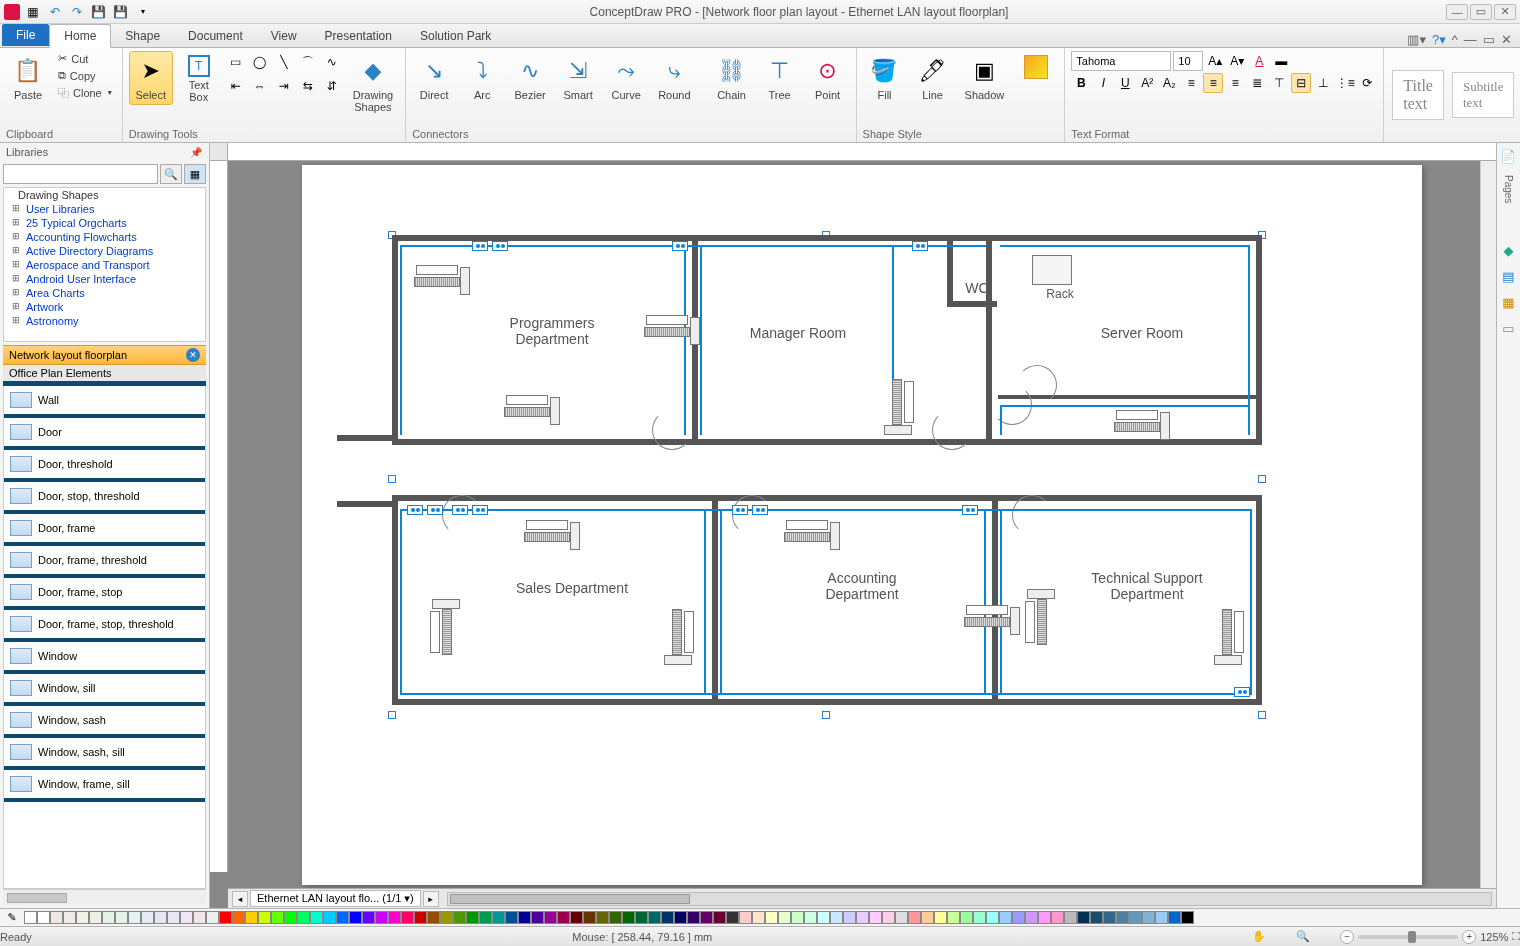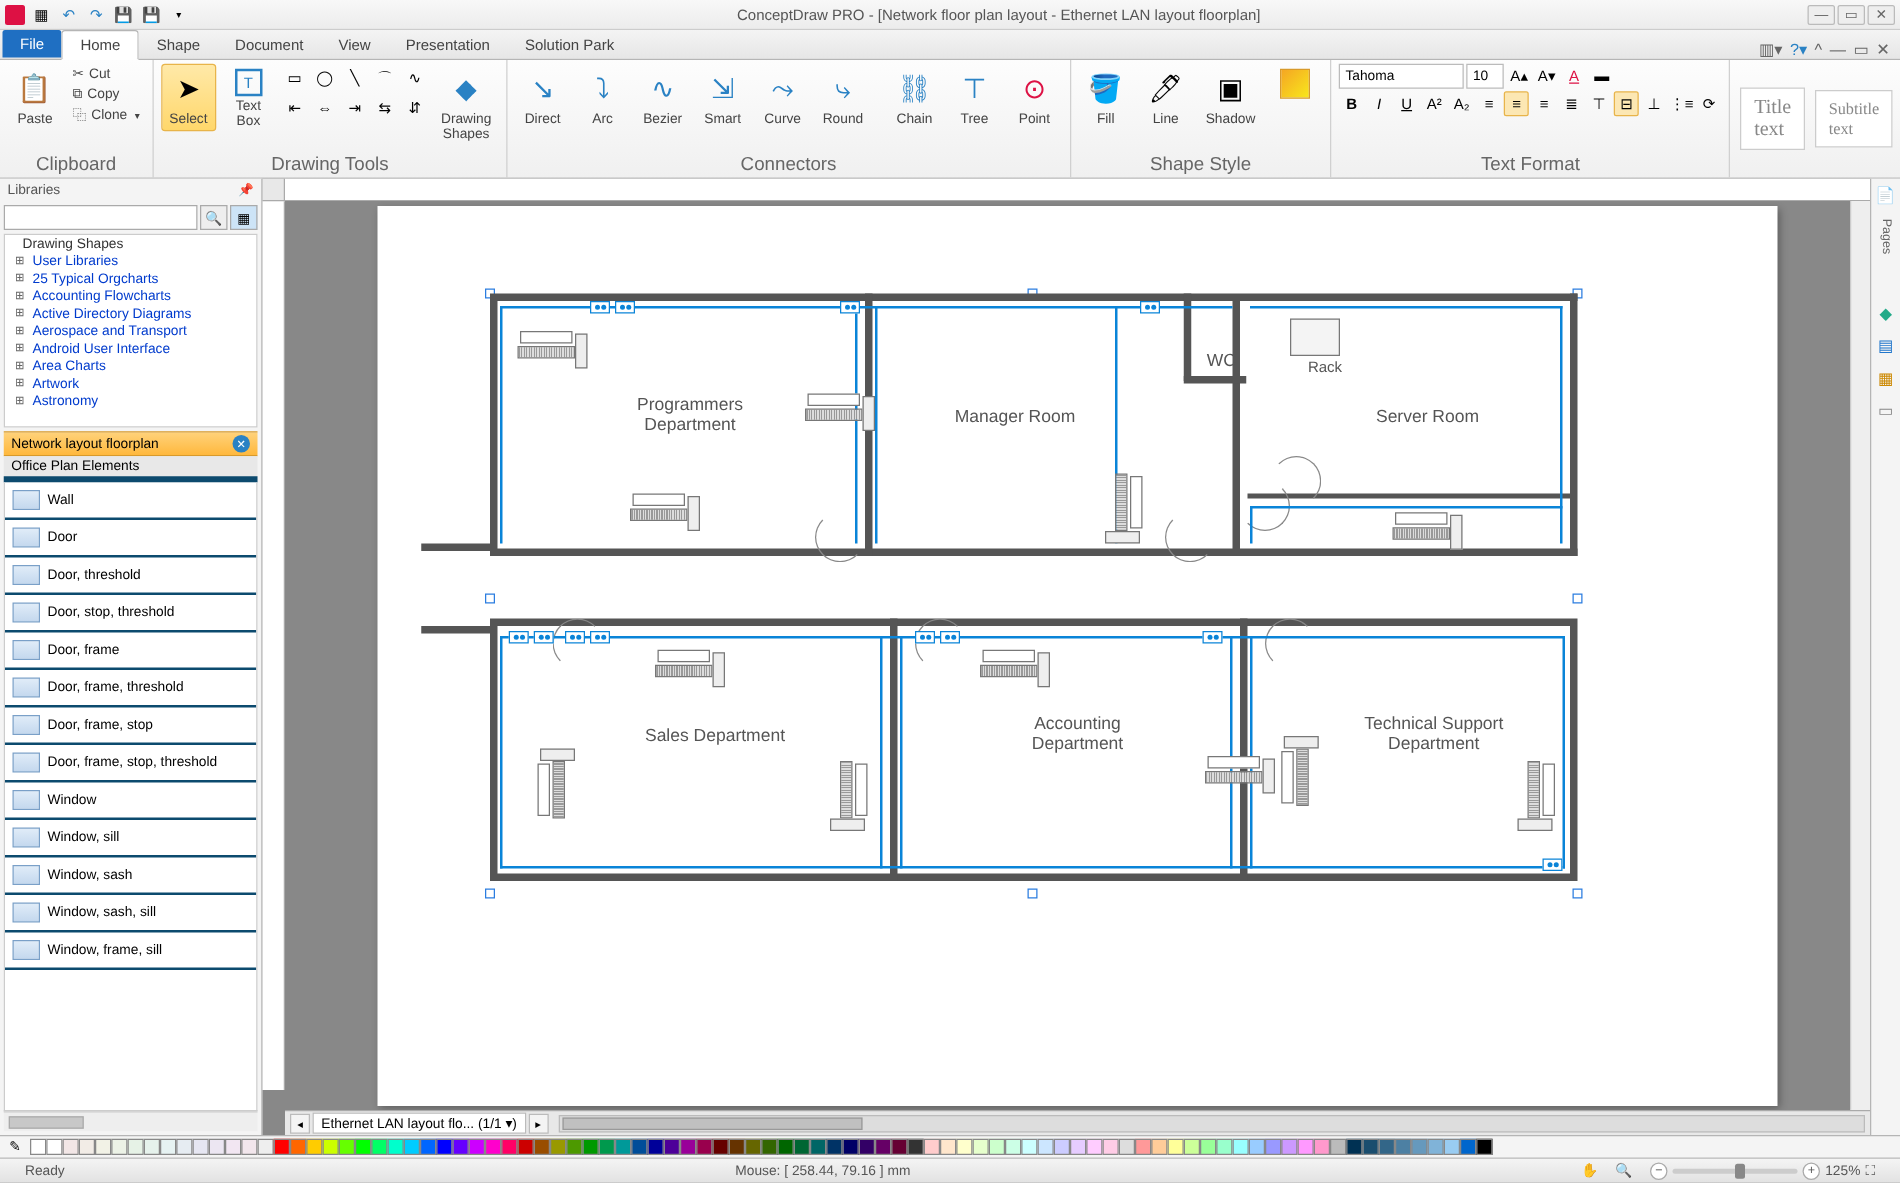"Clipboard" .rgroup-label { font-size: 15px -> 11px; text-align: center -> none }
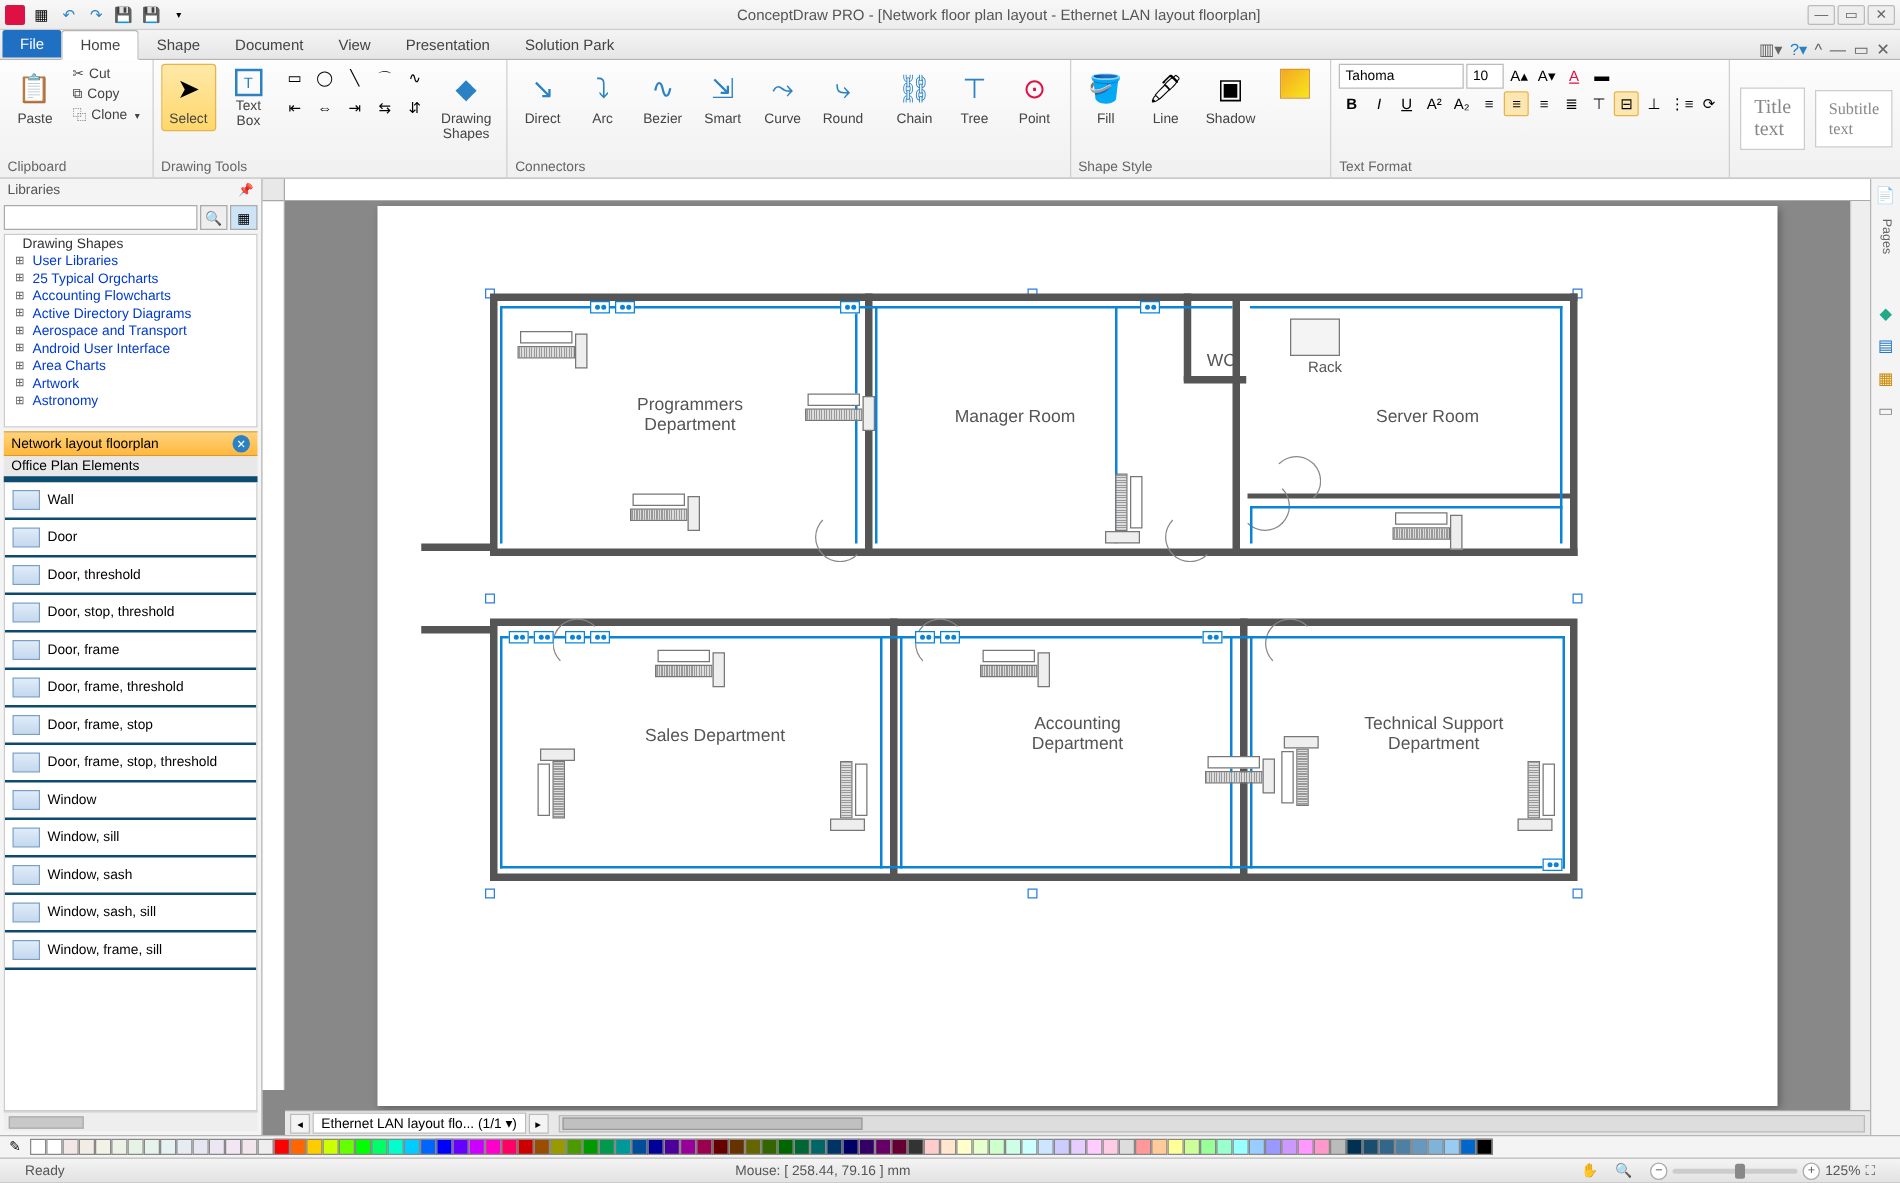"Manager Room" div.room-label { left: 350px -> 336px }
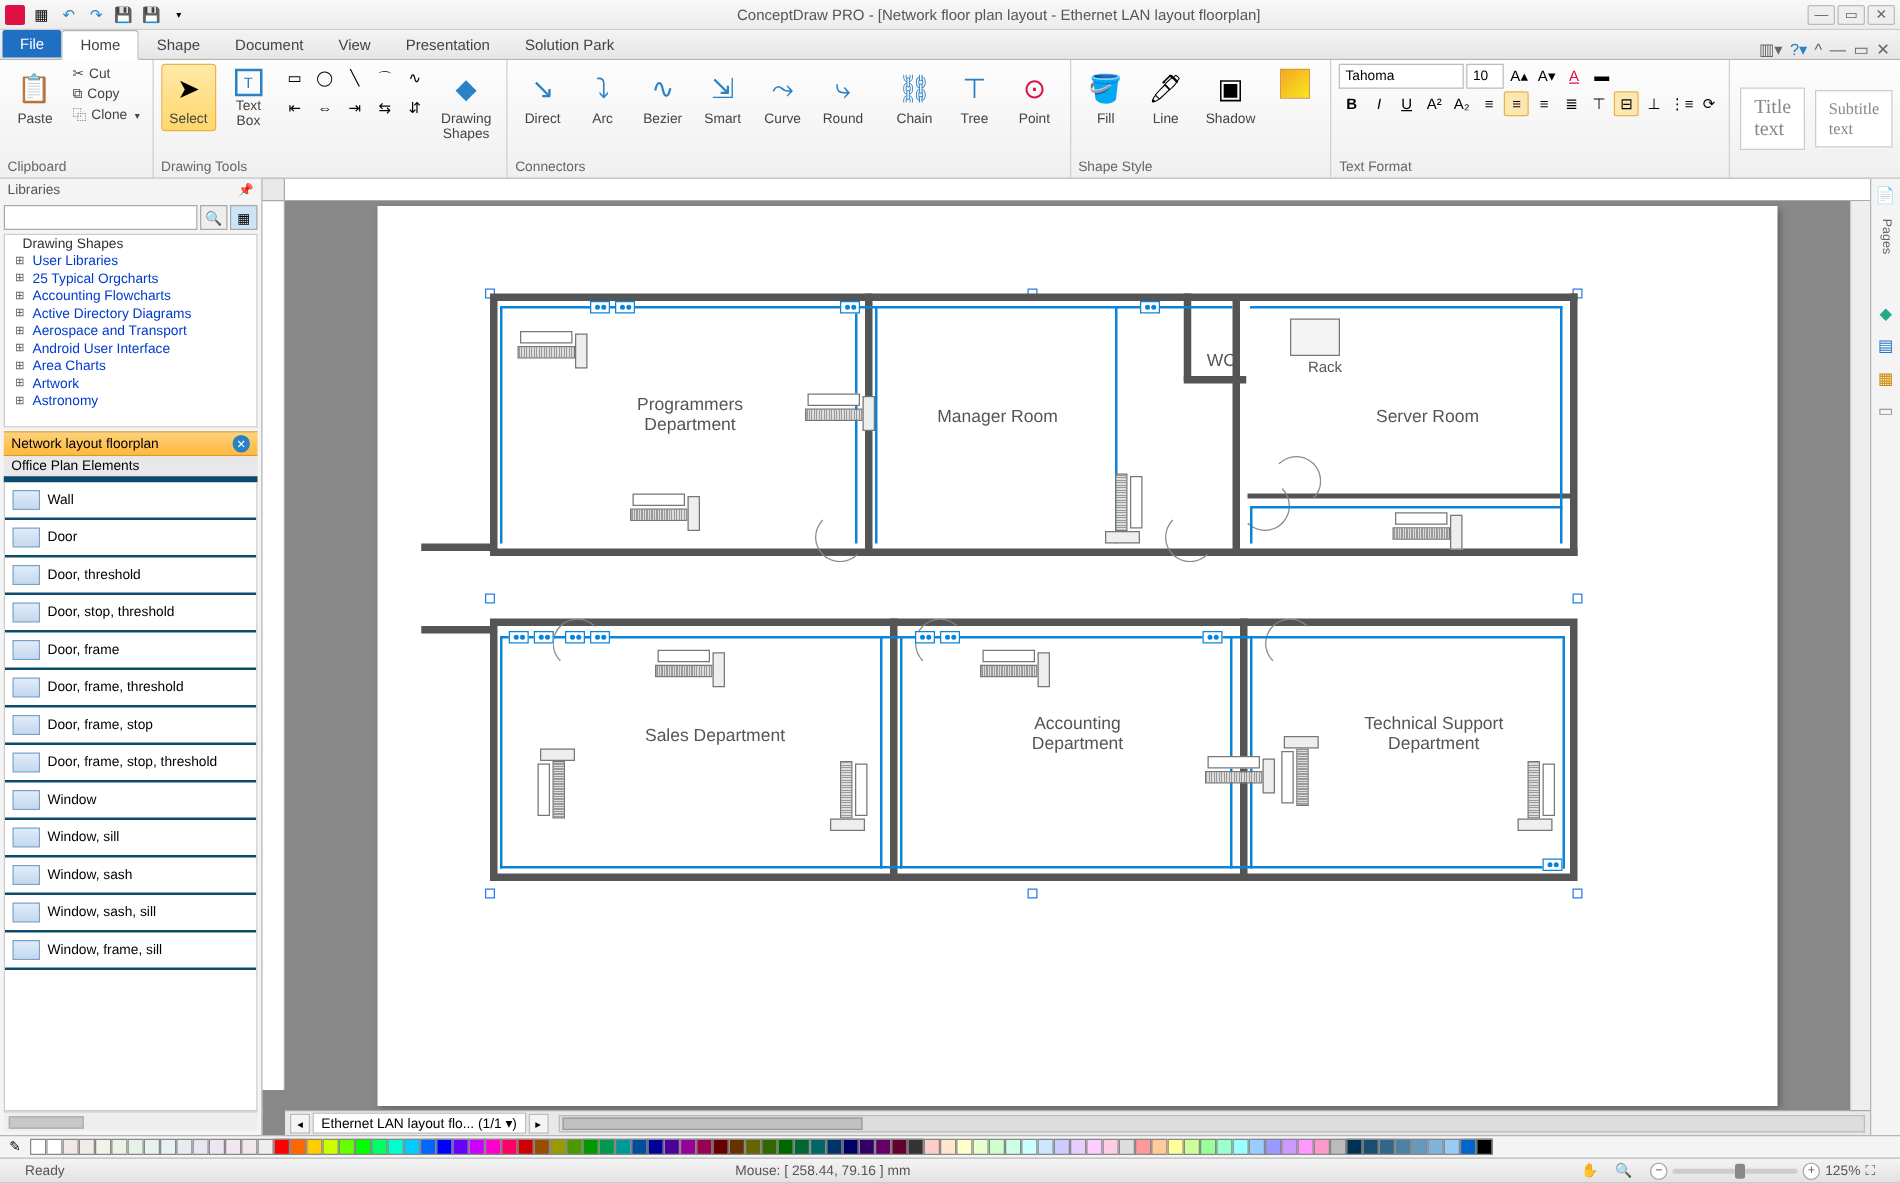"Wall" .shape-item { border-bottom: 2px solid #0c4a6e -> 4px solid #0c4a6e }
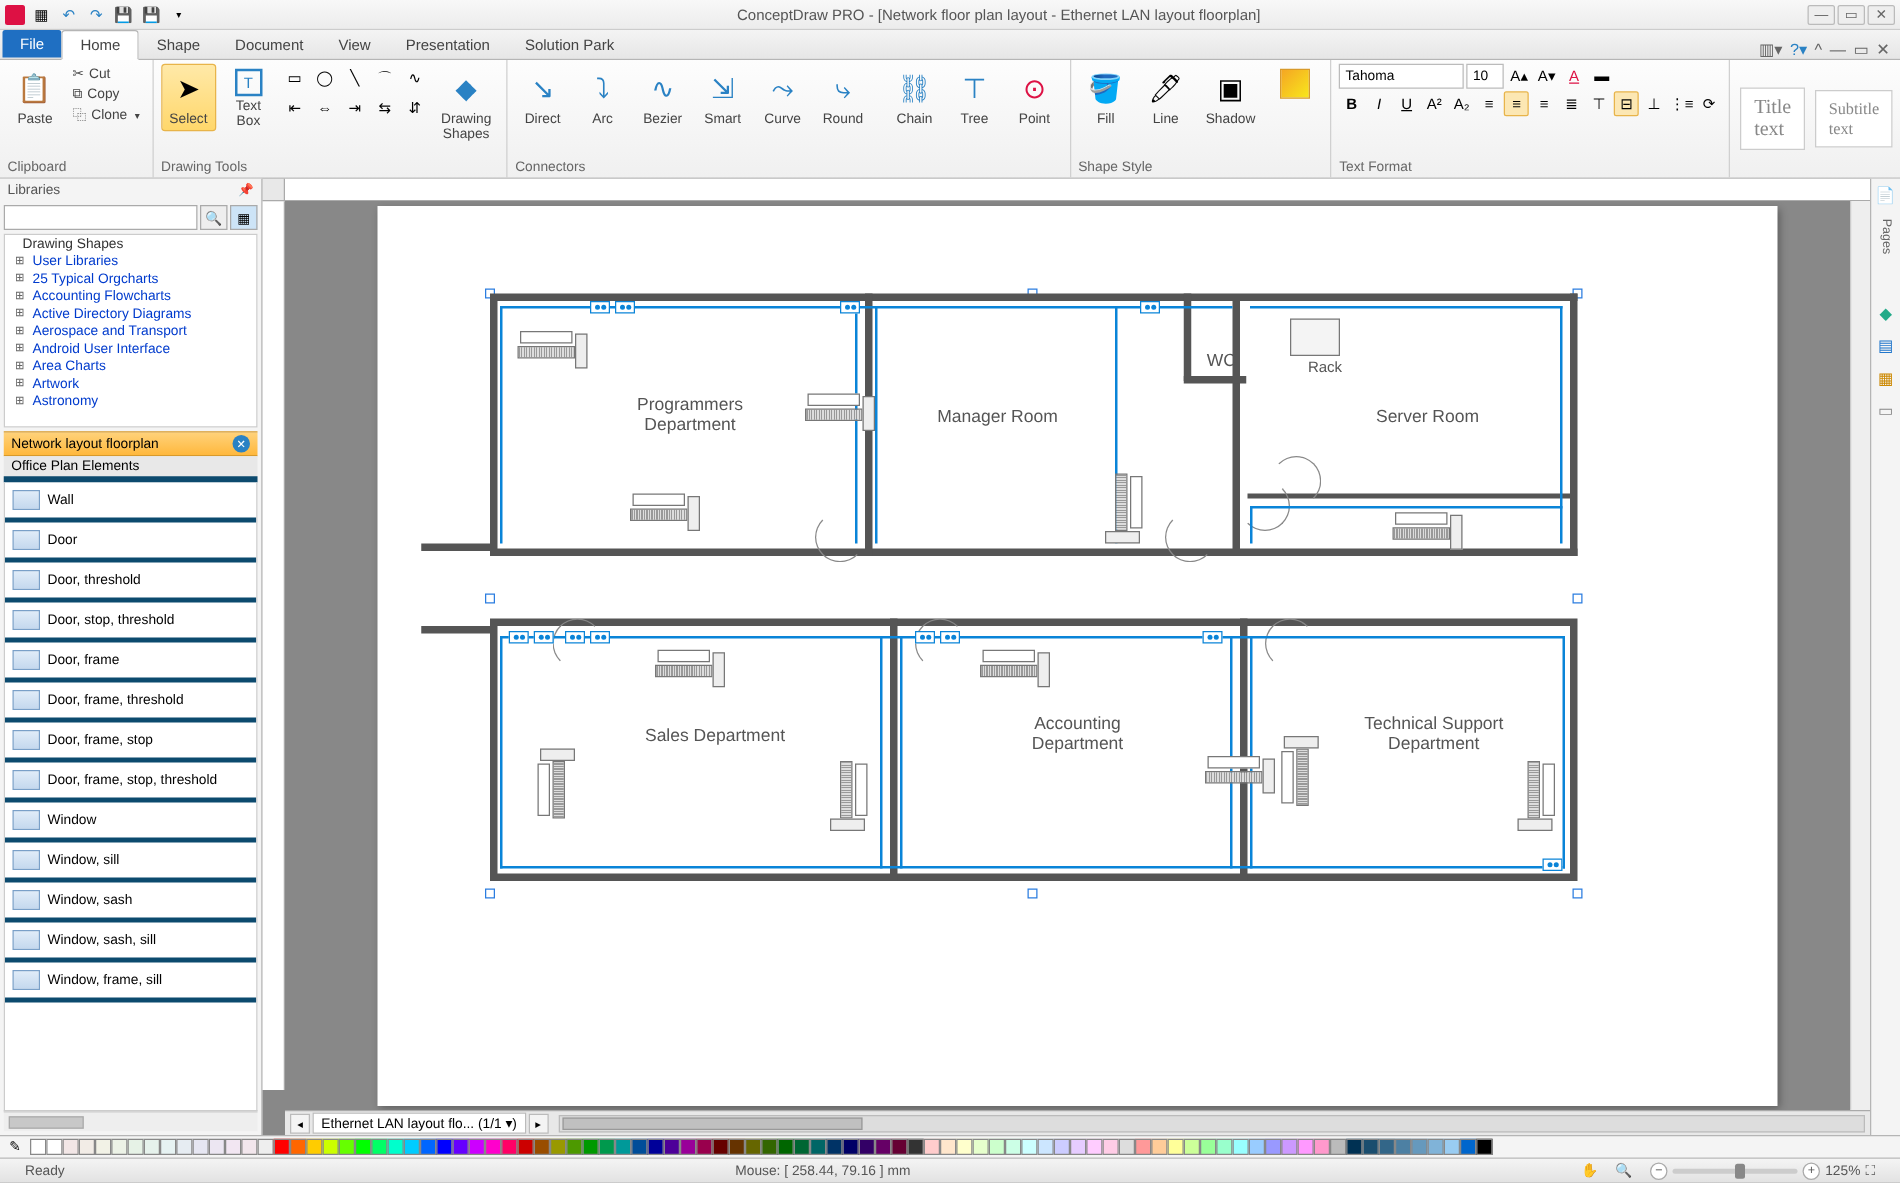"Ready" .status { gap: 14px -> 30px; padding: 0 20px -> 0 0 }
